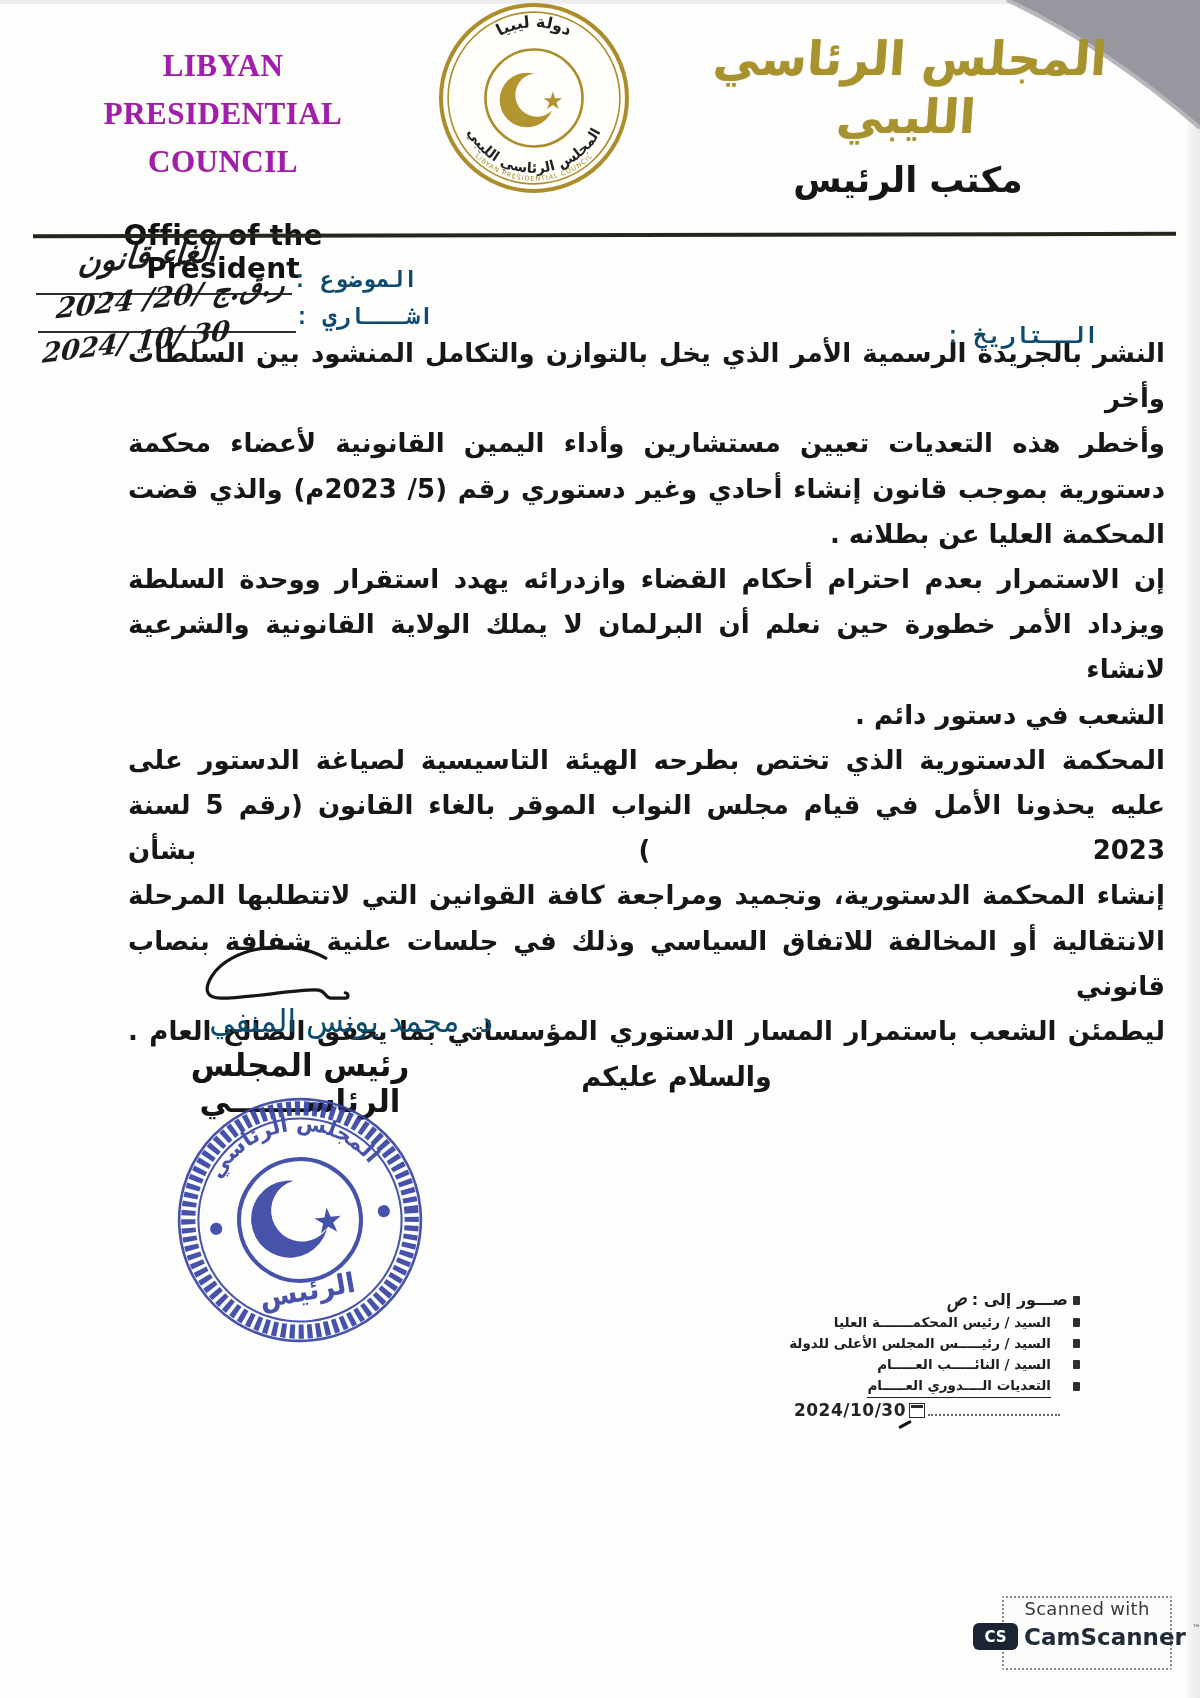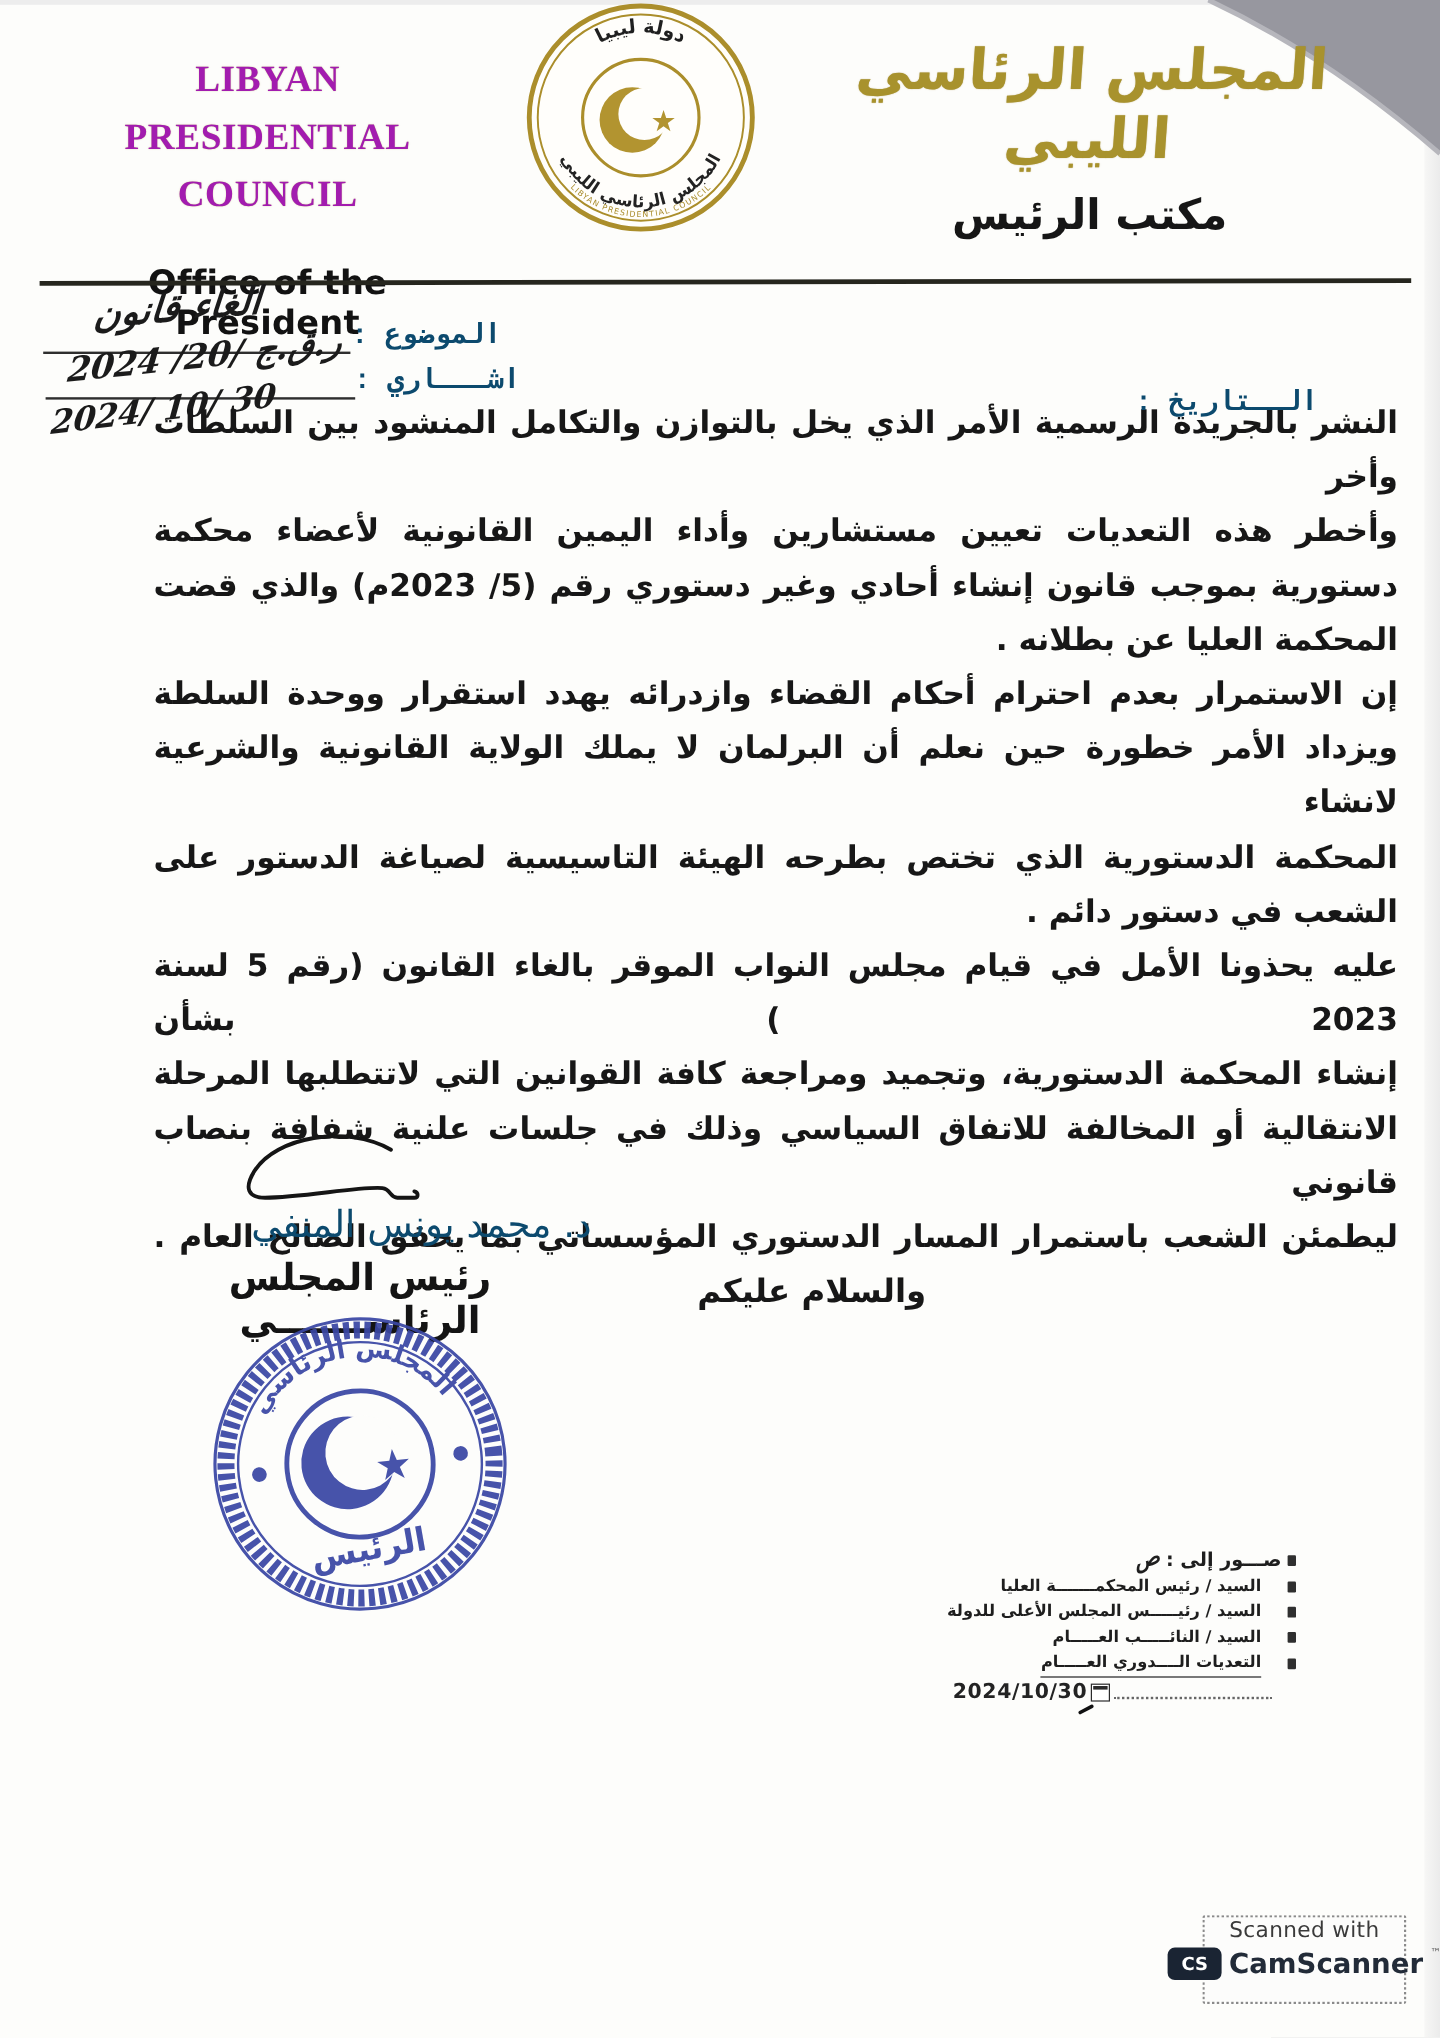"المحكمة الدستورية الذي تختص بطرحه" div.bline { order: before "الشعب في دستور دائم ." -> after "الشعب في دستور دائم ." }
